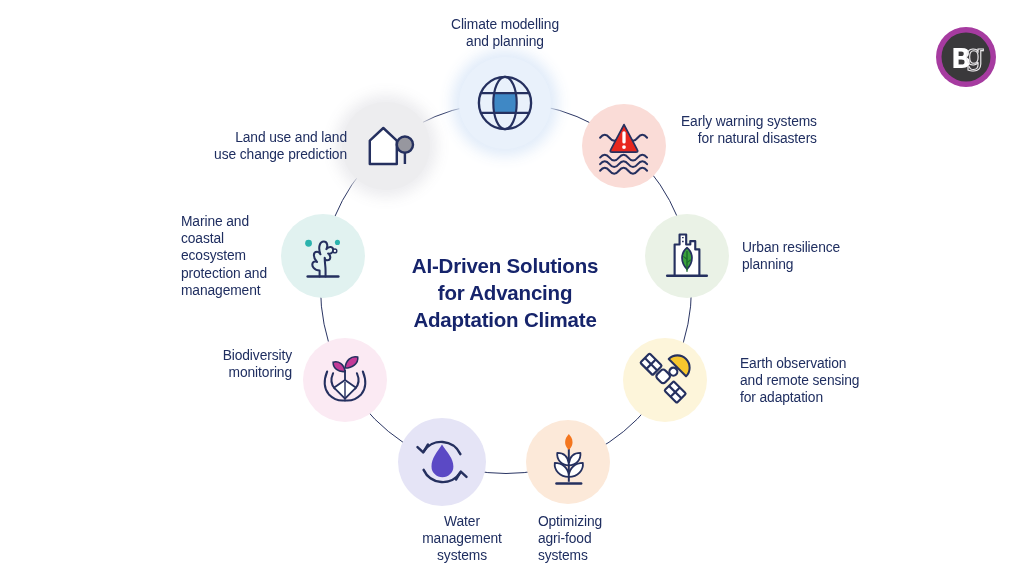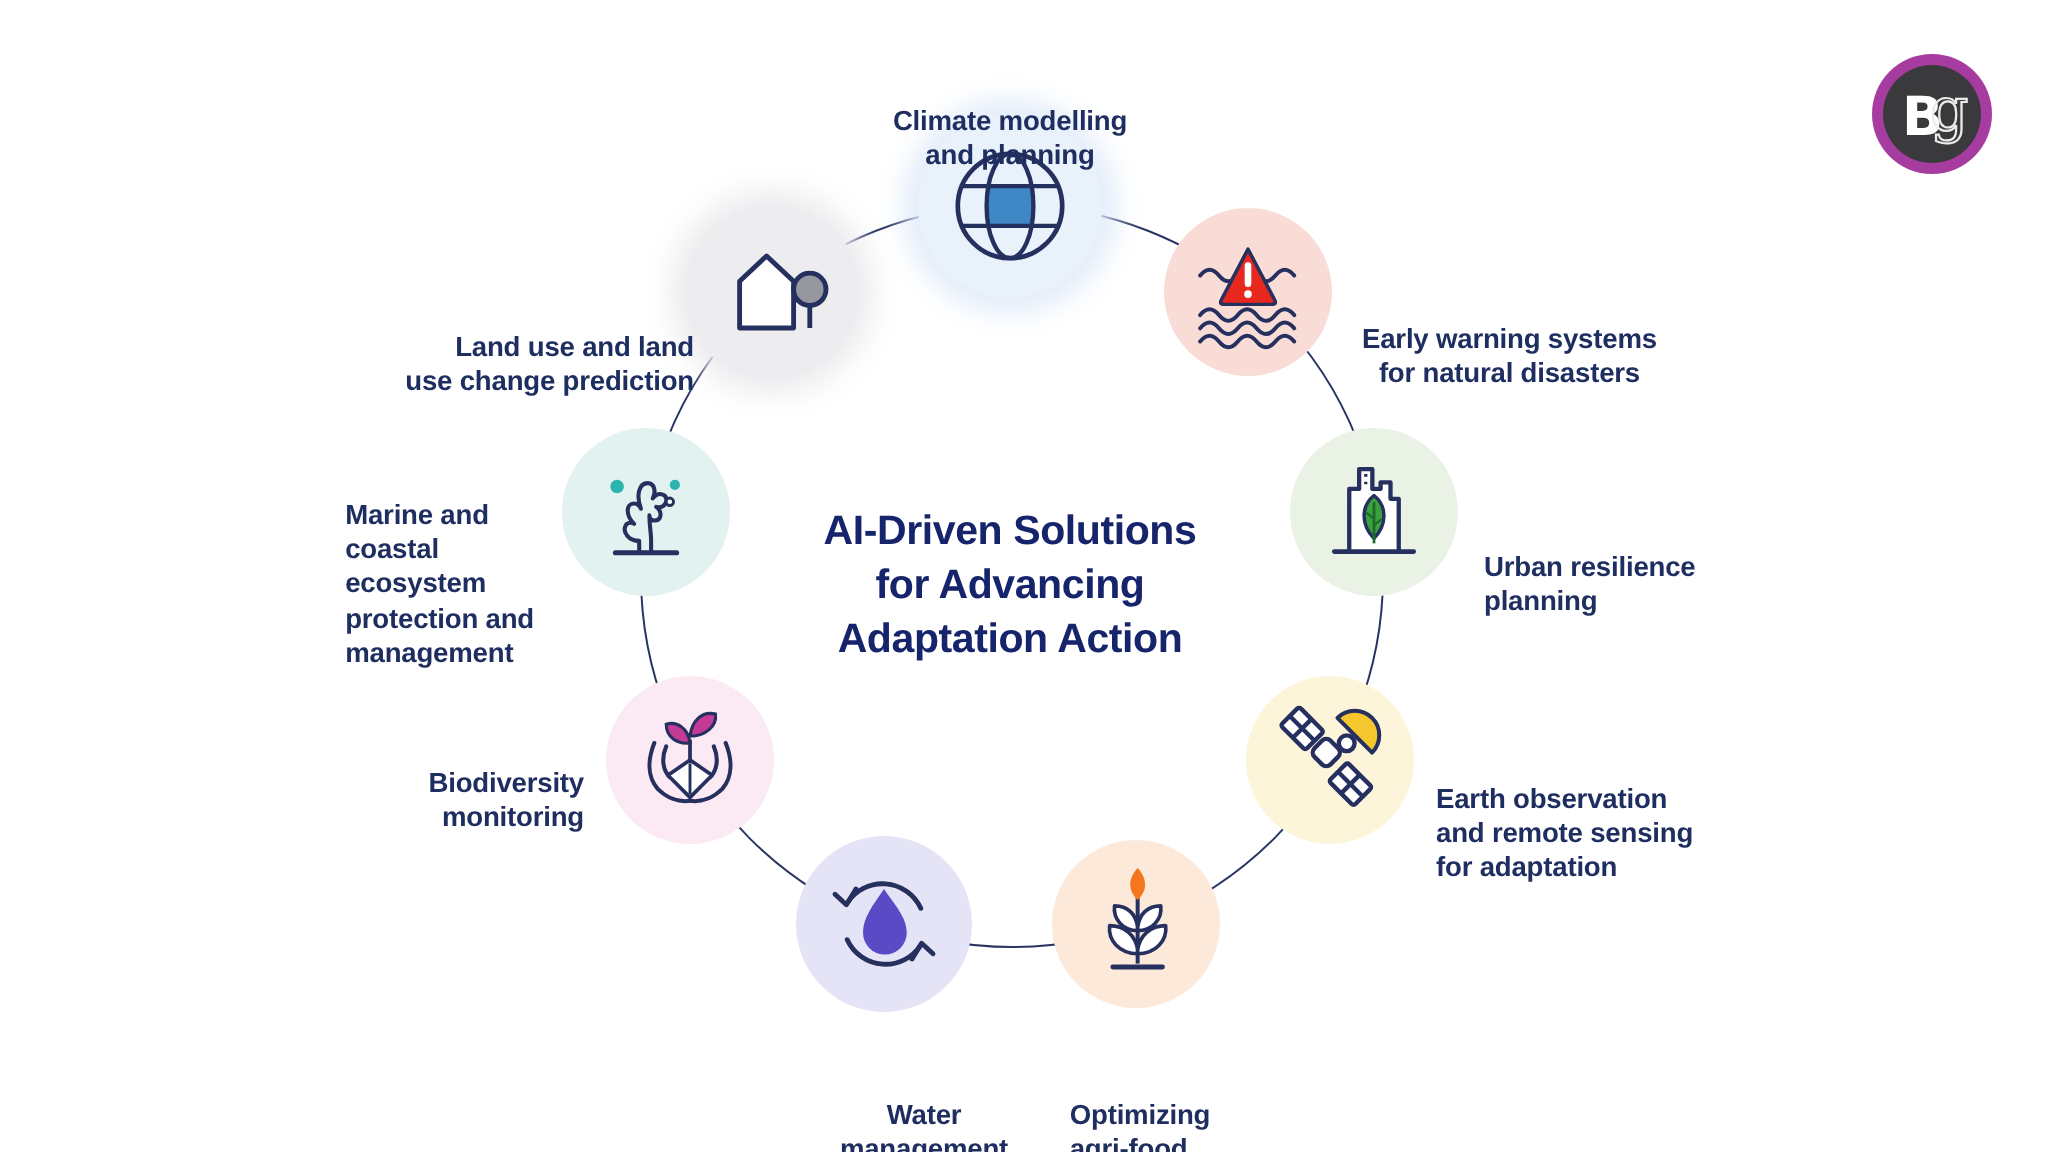"Climate modelling" .label { font-weight: 700 -> 400; margin-top: 36px -> none }
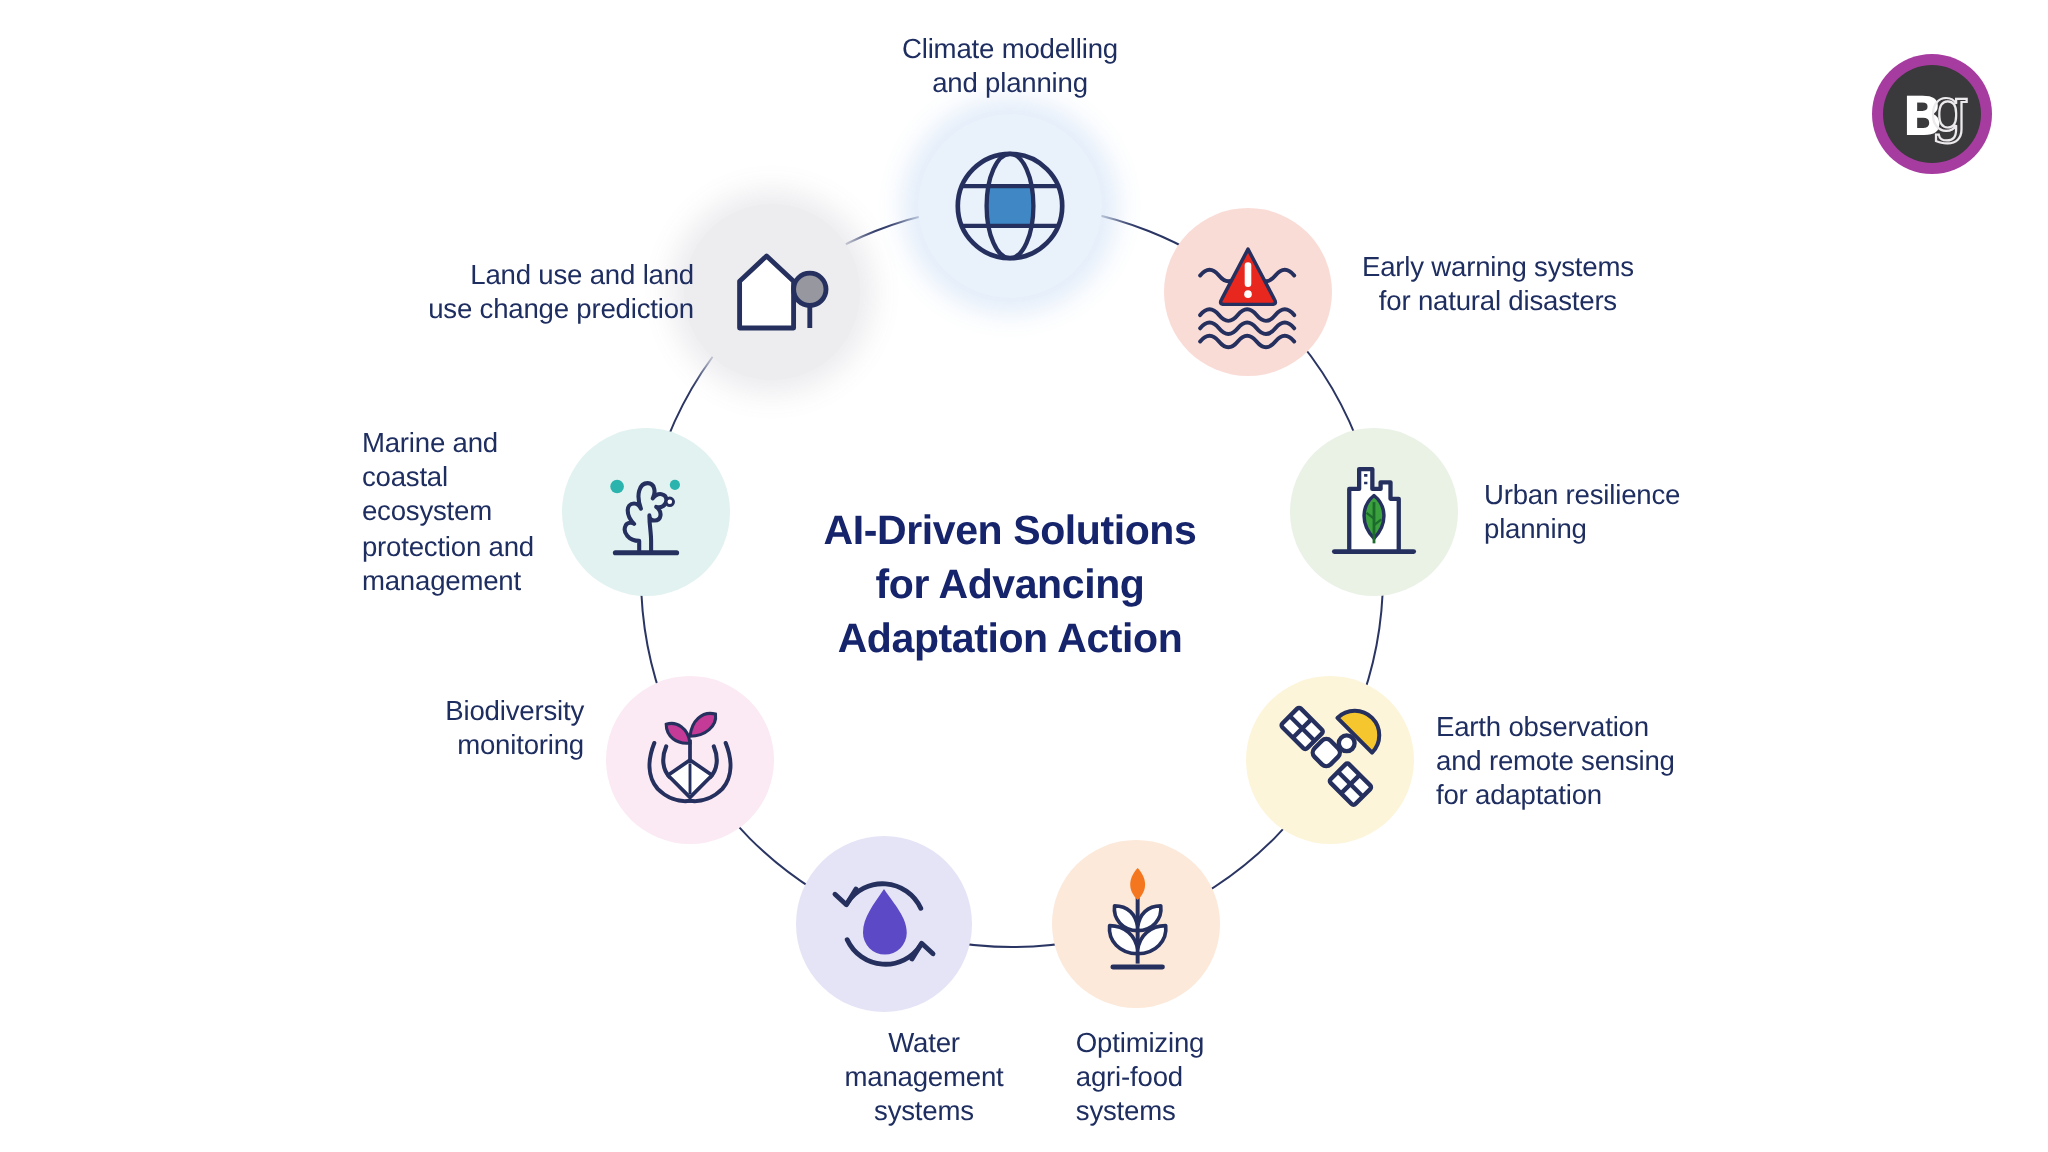"Early warning systems" #label-early { text-align: center -> right; top: 125px -> 113px }
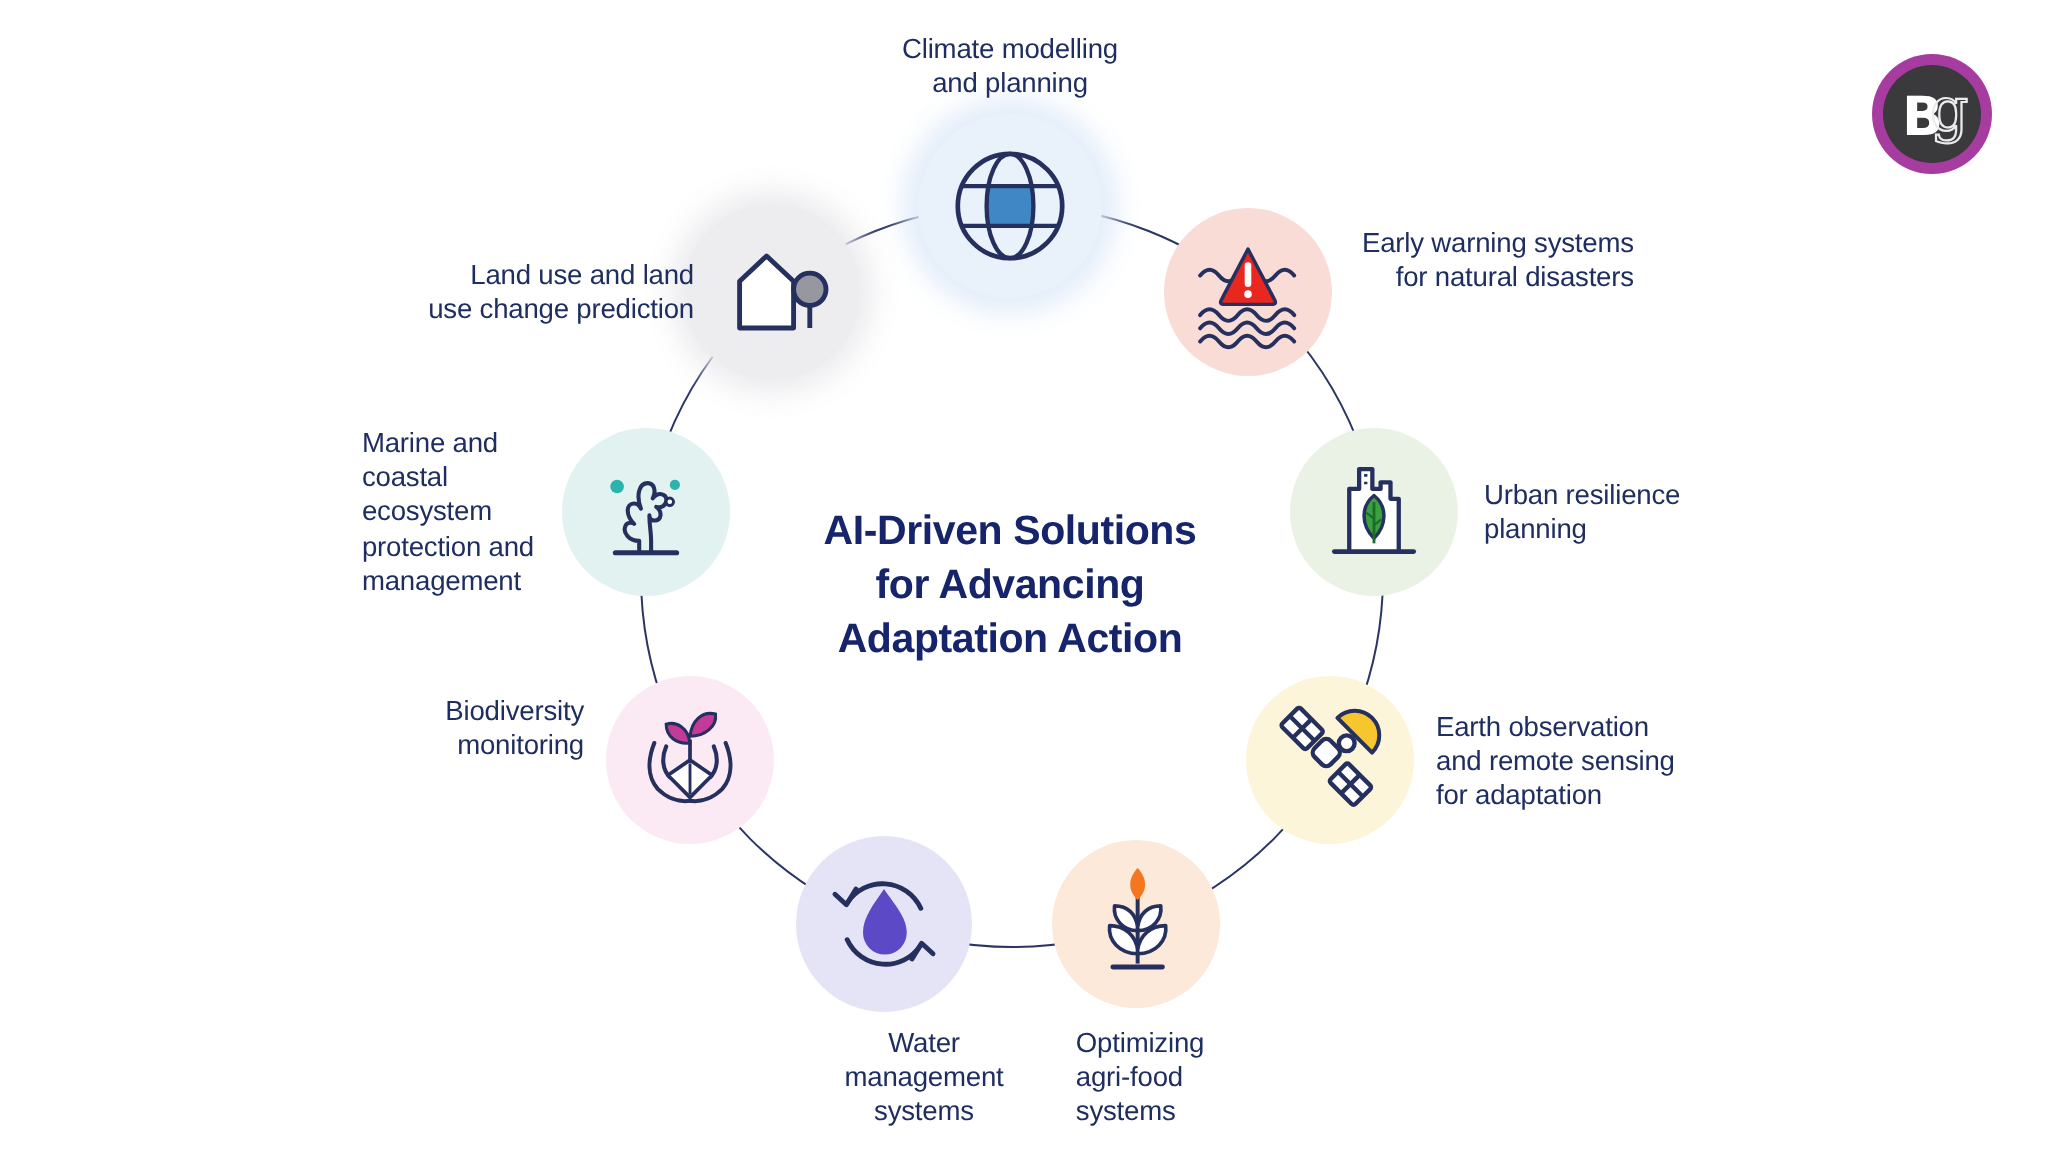"AI-Driven Solutions" div.title { text: Action -> Climate }
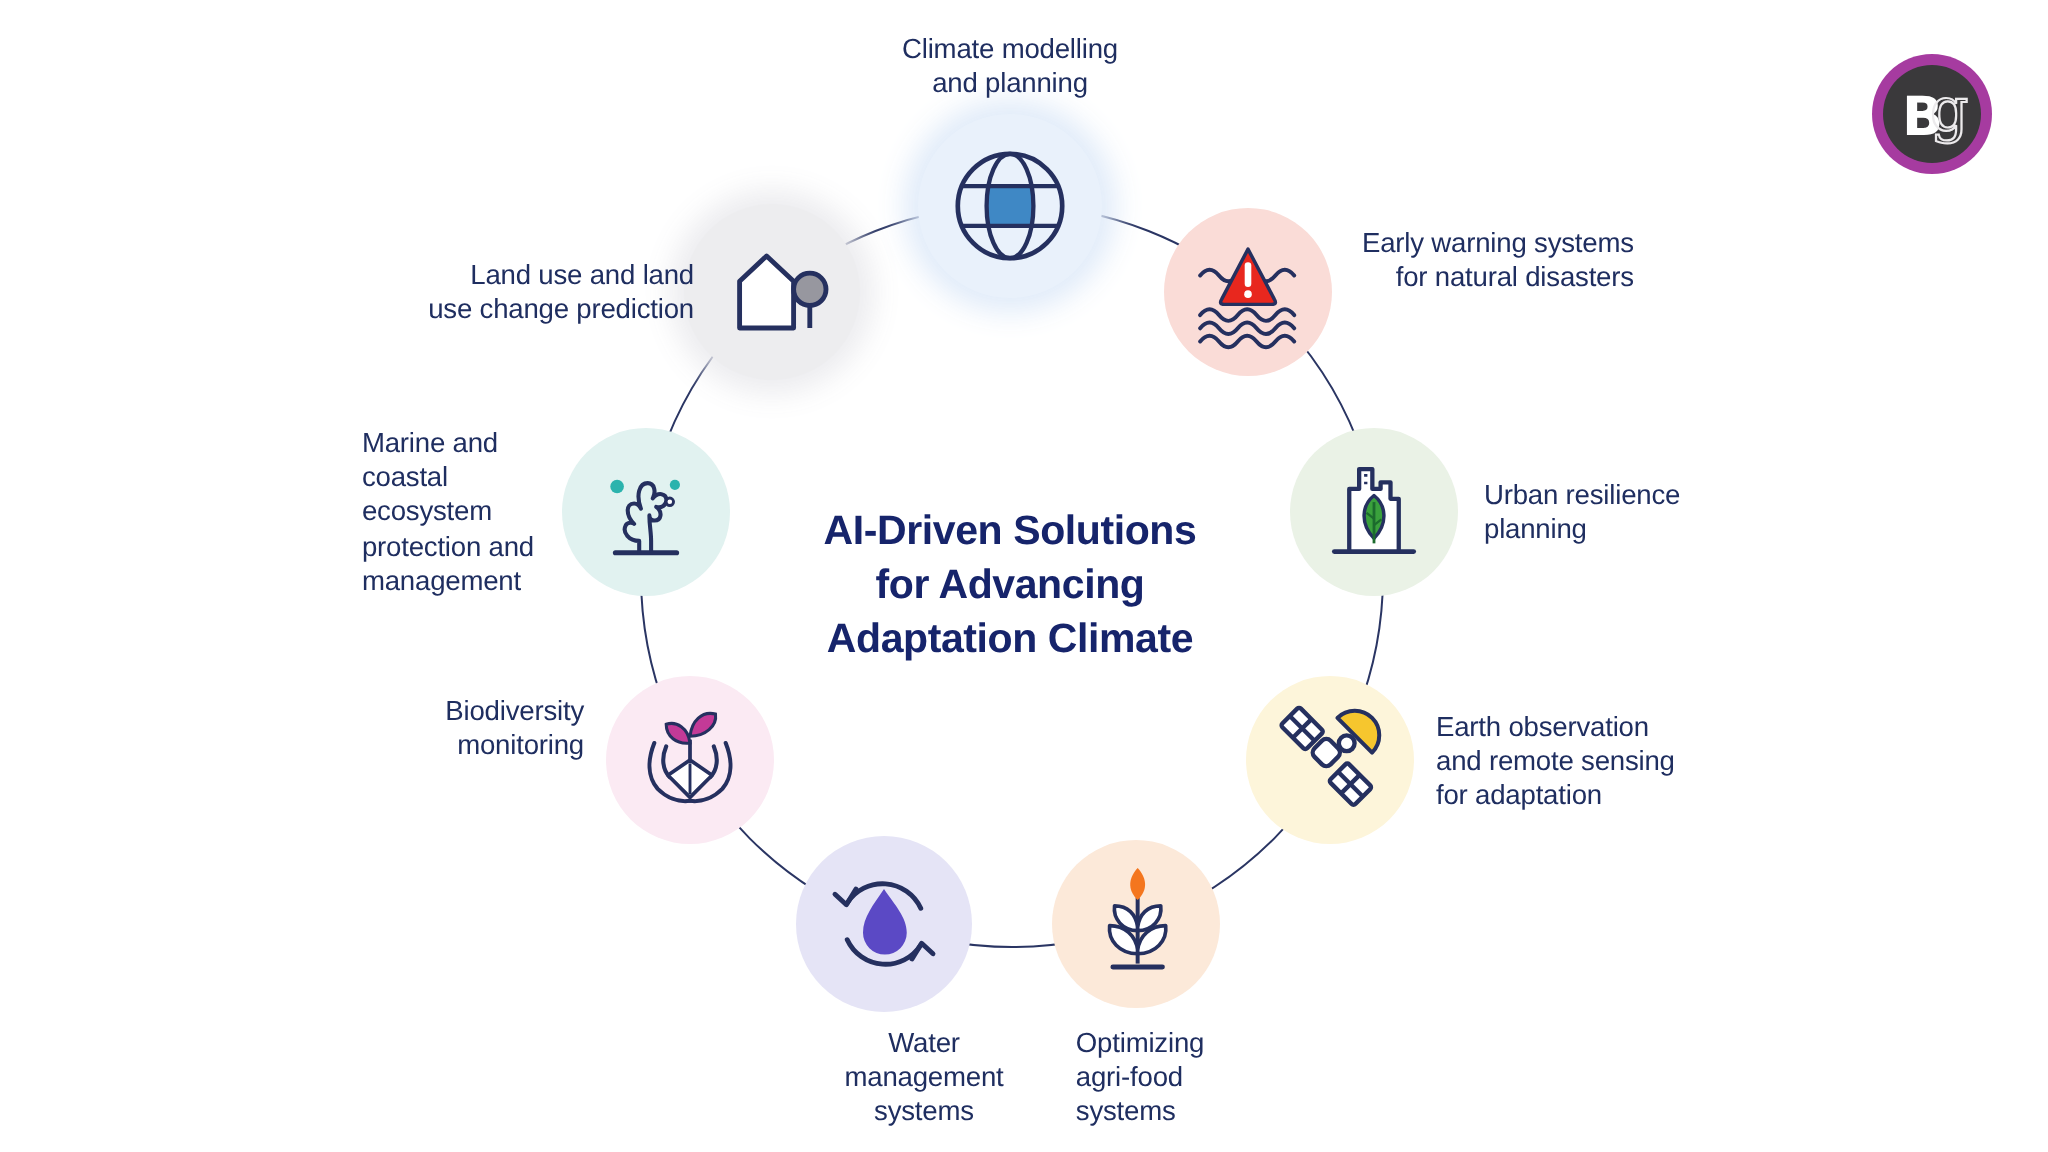"Earth observation" #label-earth { left: 718px -> 740px }
